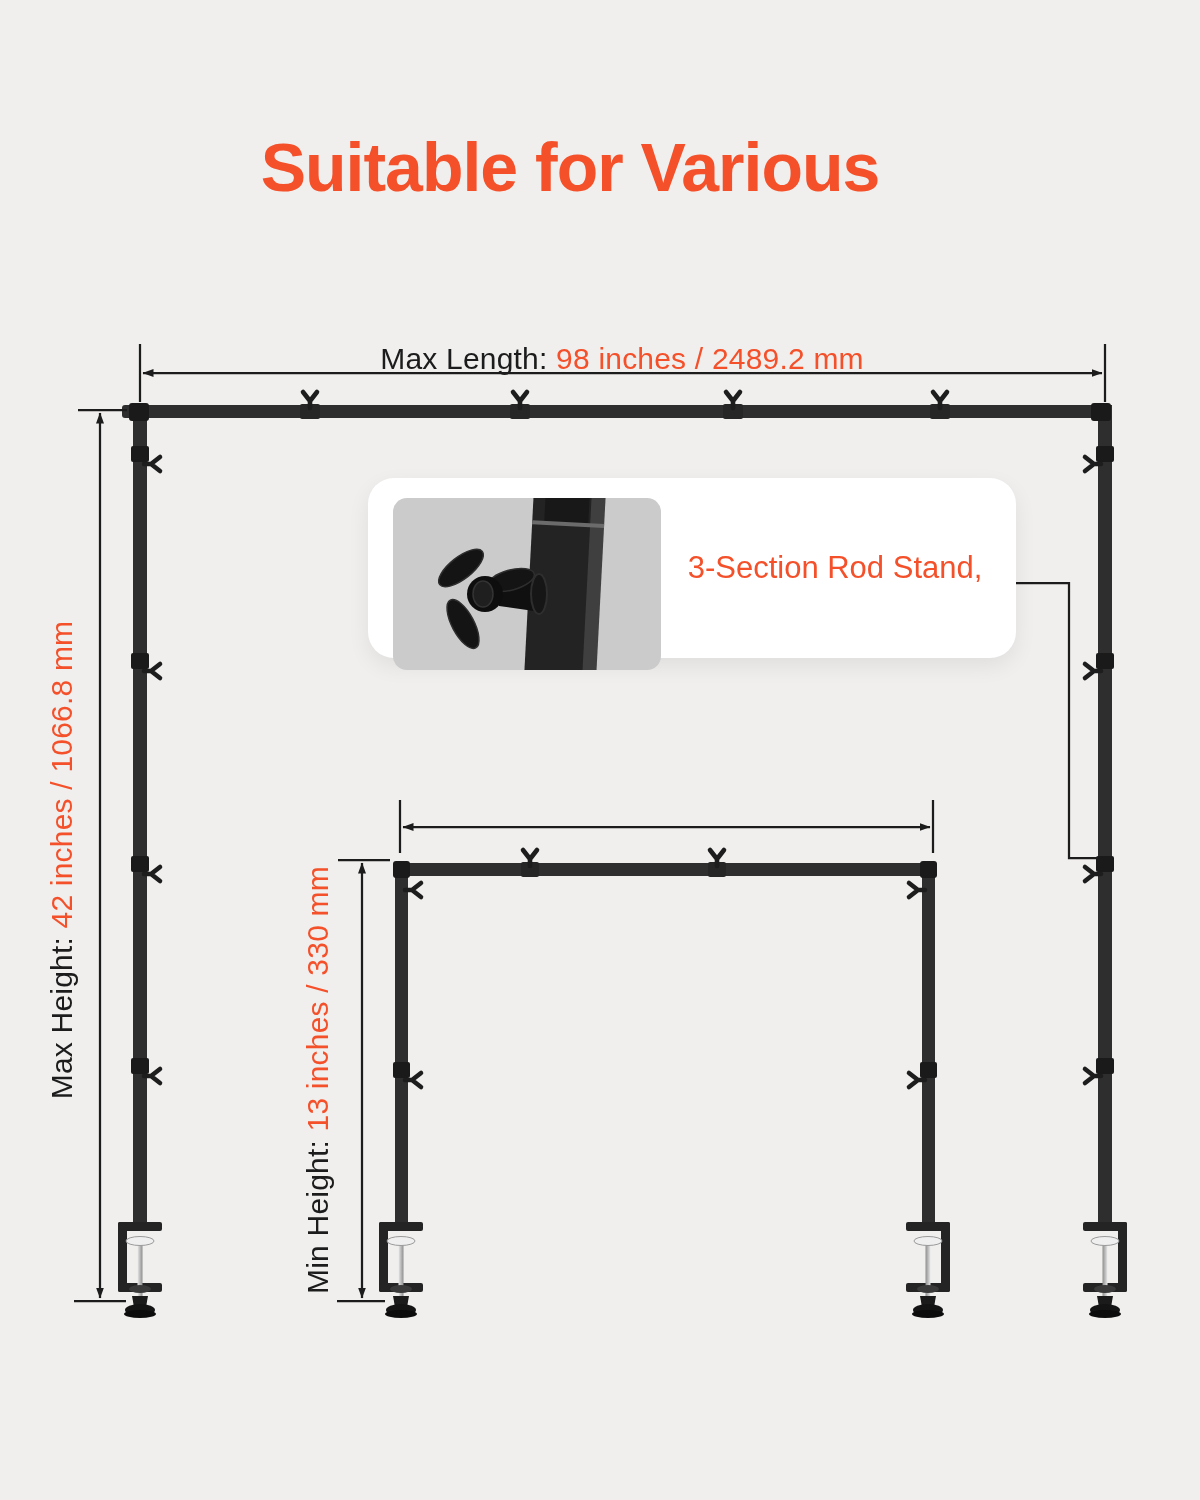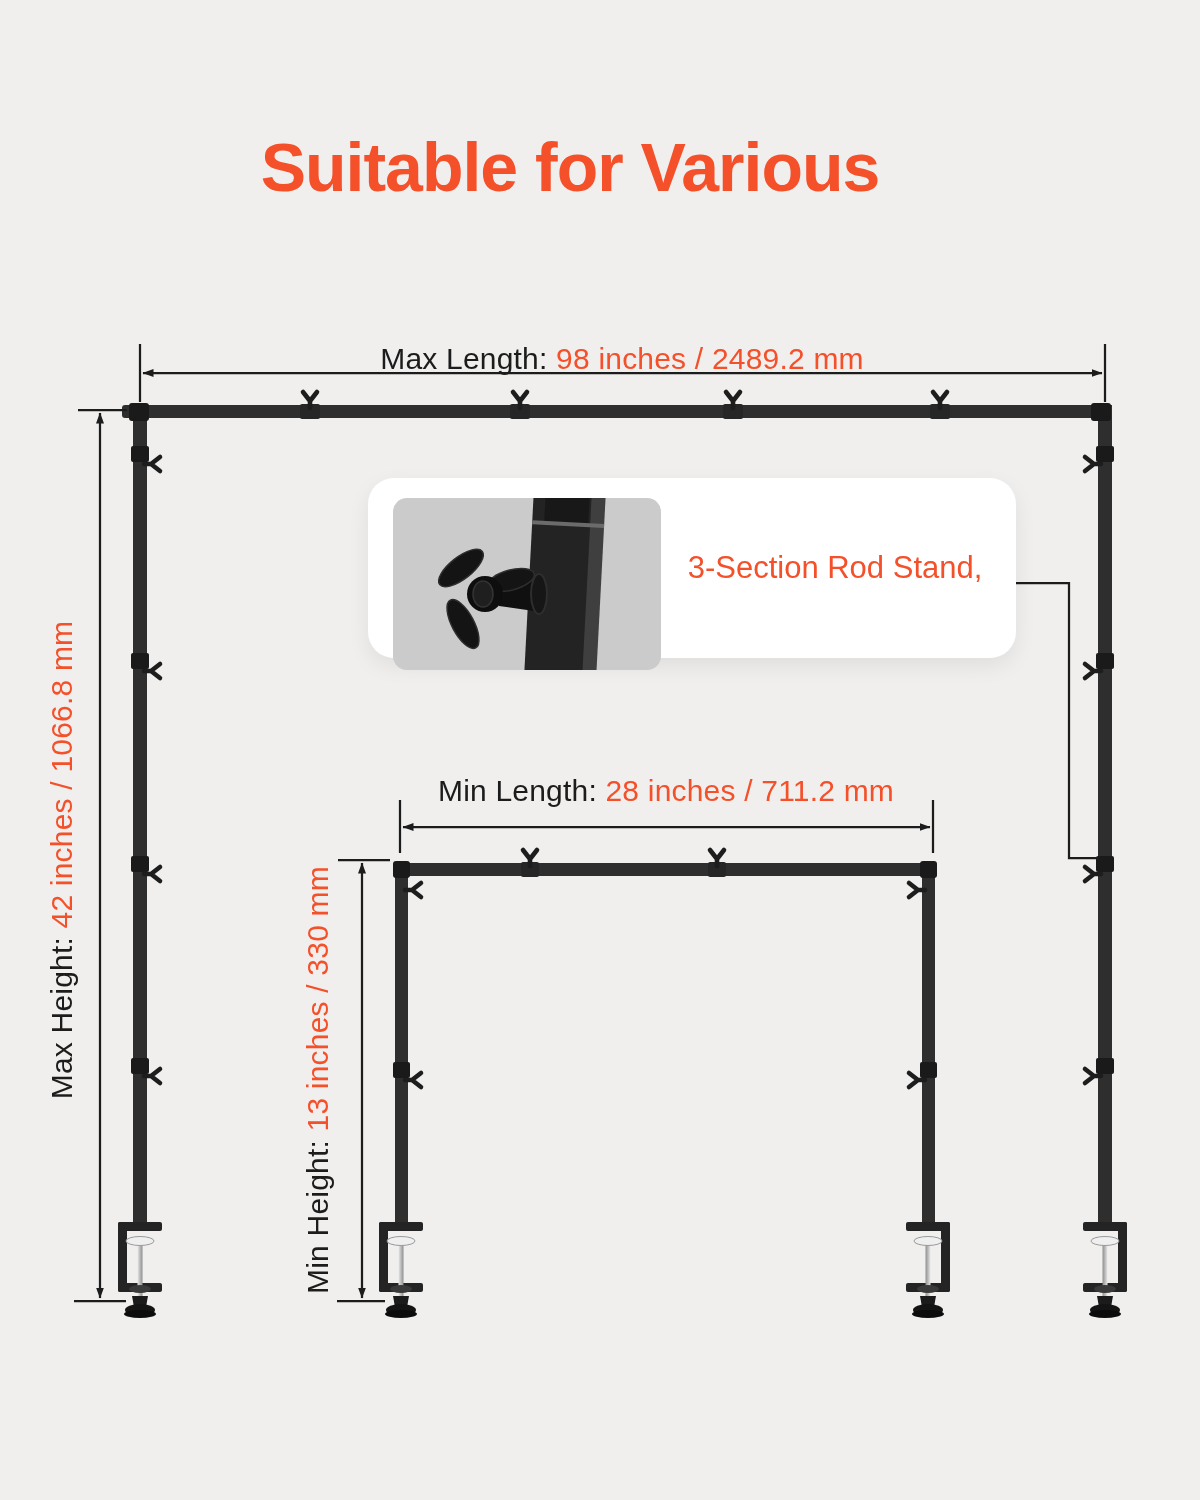"Min Length: 28 inches /" div.dim-label { html: <div> <span>Min Length:</span> <span>28 inches / 711.2 mm</span> </div> -> none }
